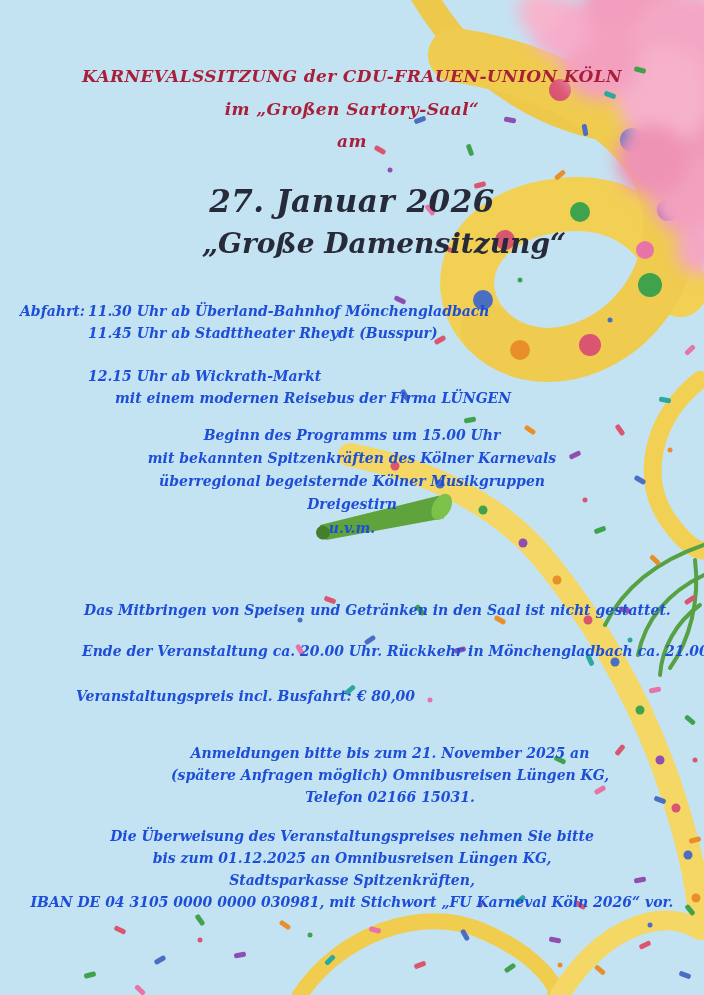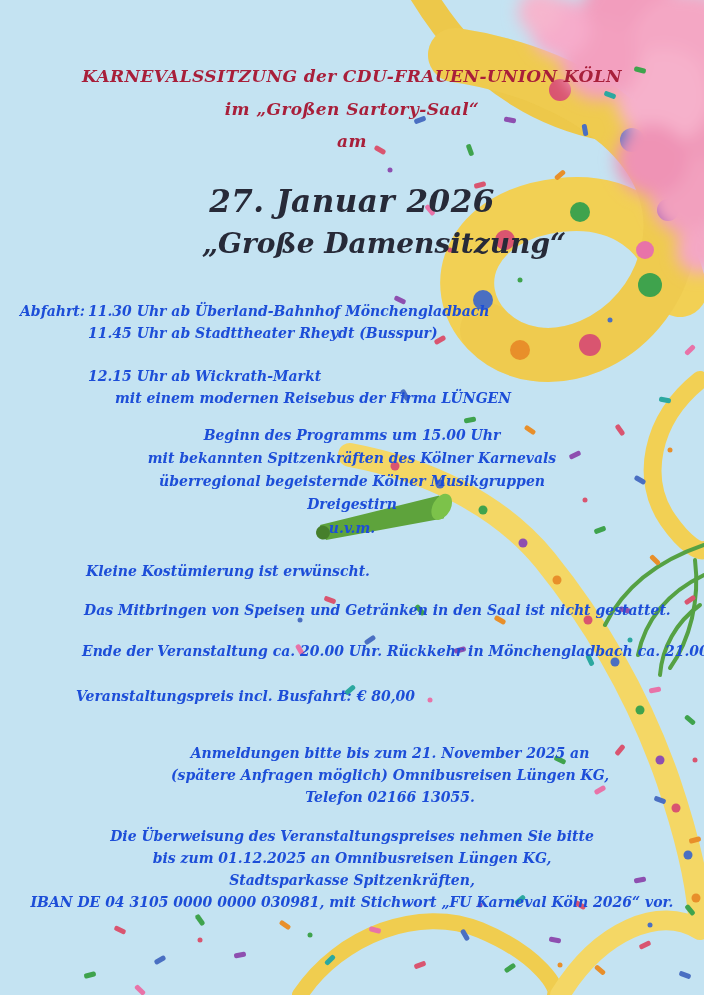"Kleine Kostümierung ist erwünscht." div.line { html: <div>Kleine Kostümierung ist erwünscht.</div> -> none }
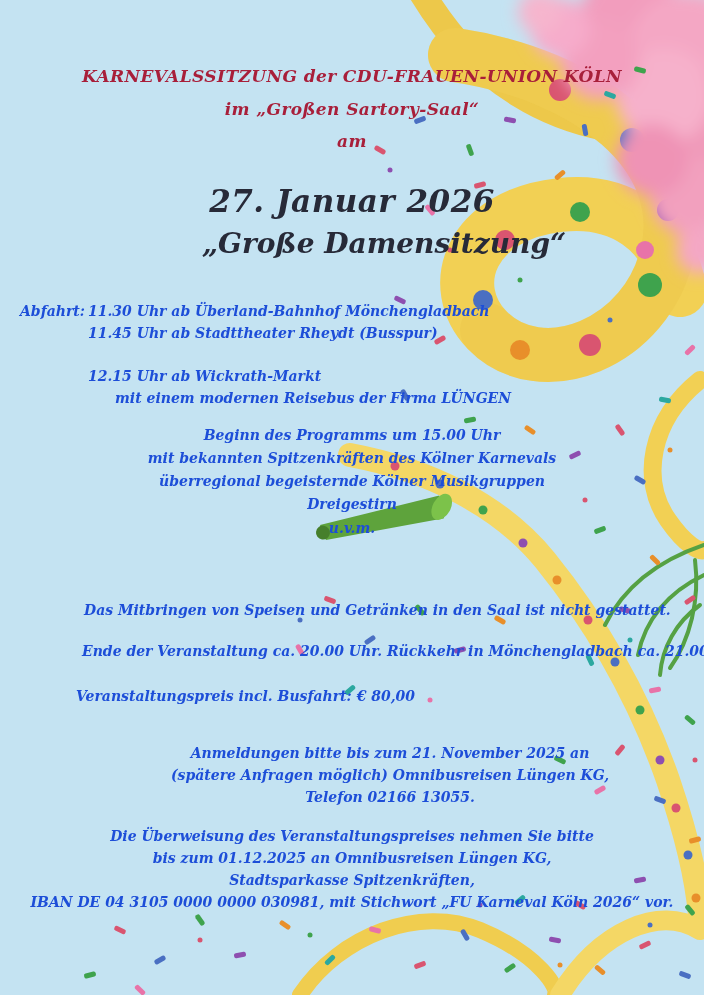"Telefon 02166 13055." div.line { text: 13055 -> 15031 }
